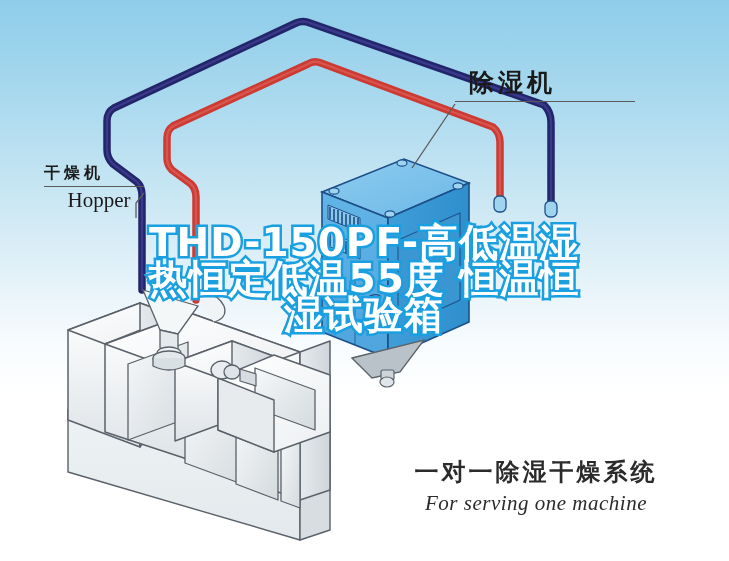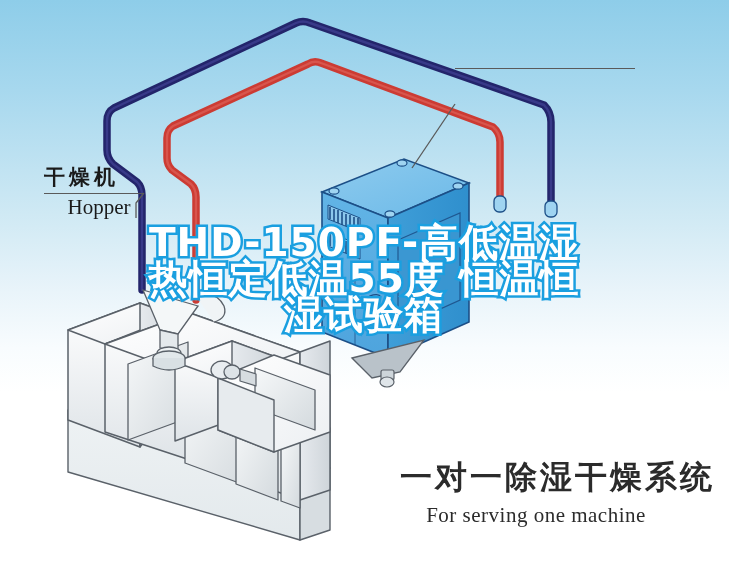"除湿机" div.cn { html: none -> <div>除湿机</div> }
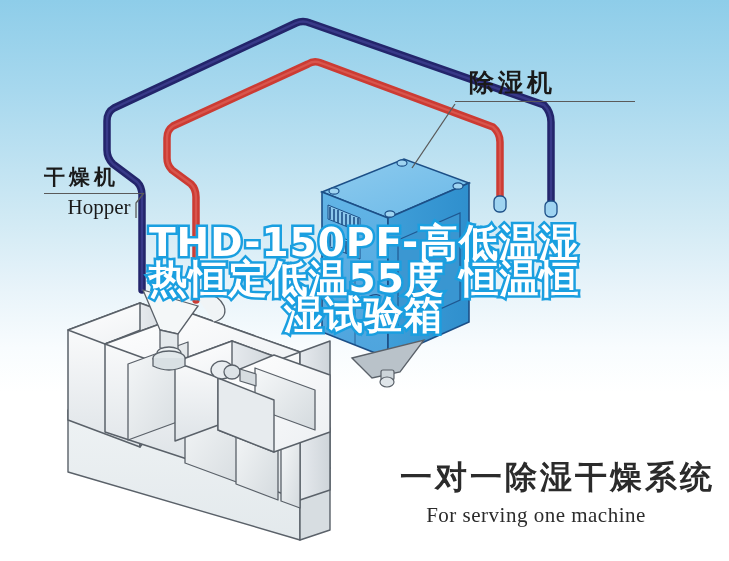"干燥机" #label-hopper .cn { font-size: 21px -> 16px }
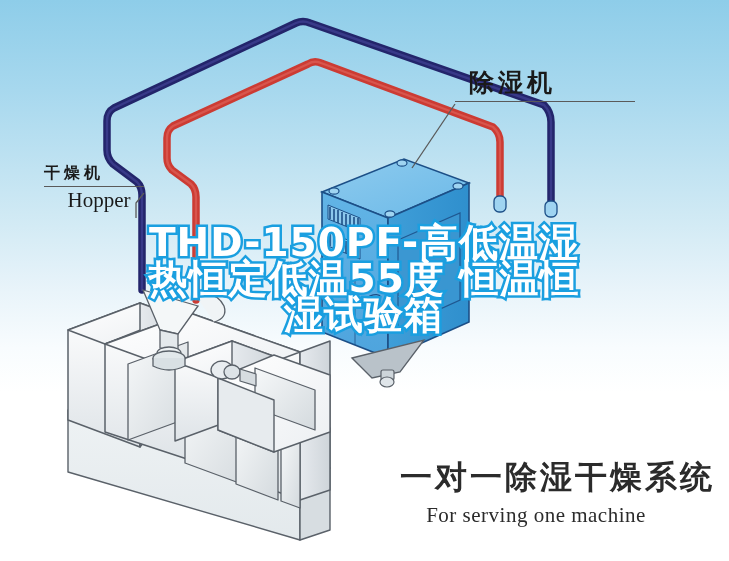"一对一除湿干燥系统" #caption .cn { font-size: 32px -> 24px }
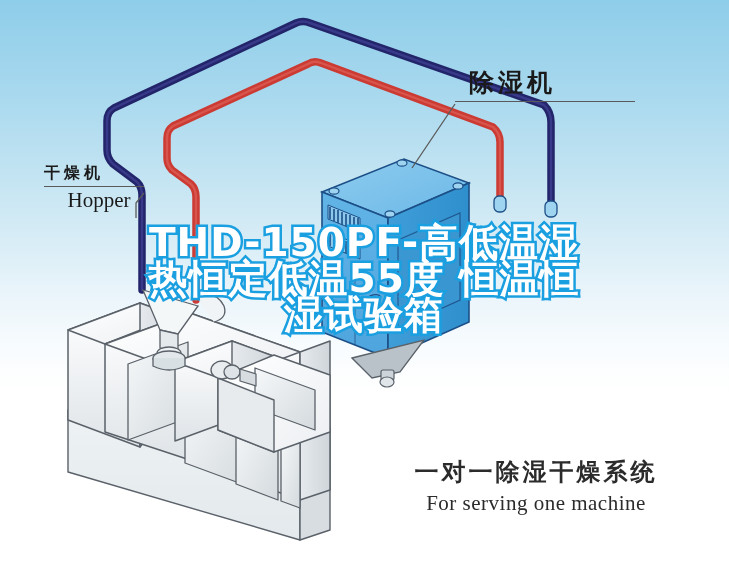"For serving one machine" #caption .en { font-style: none -> italic }
